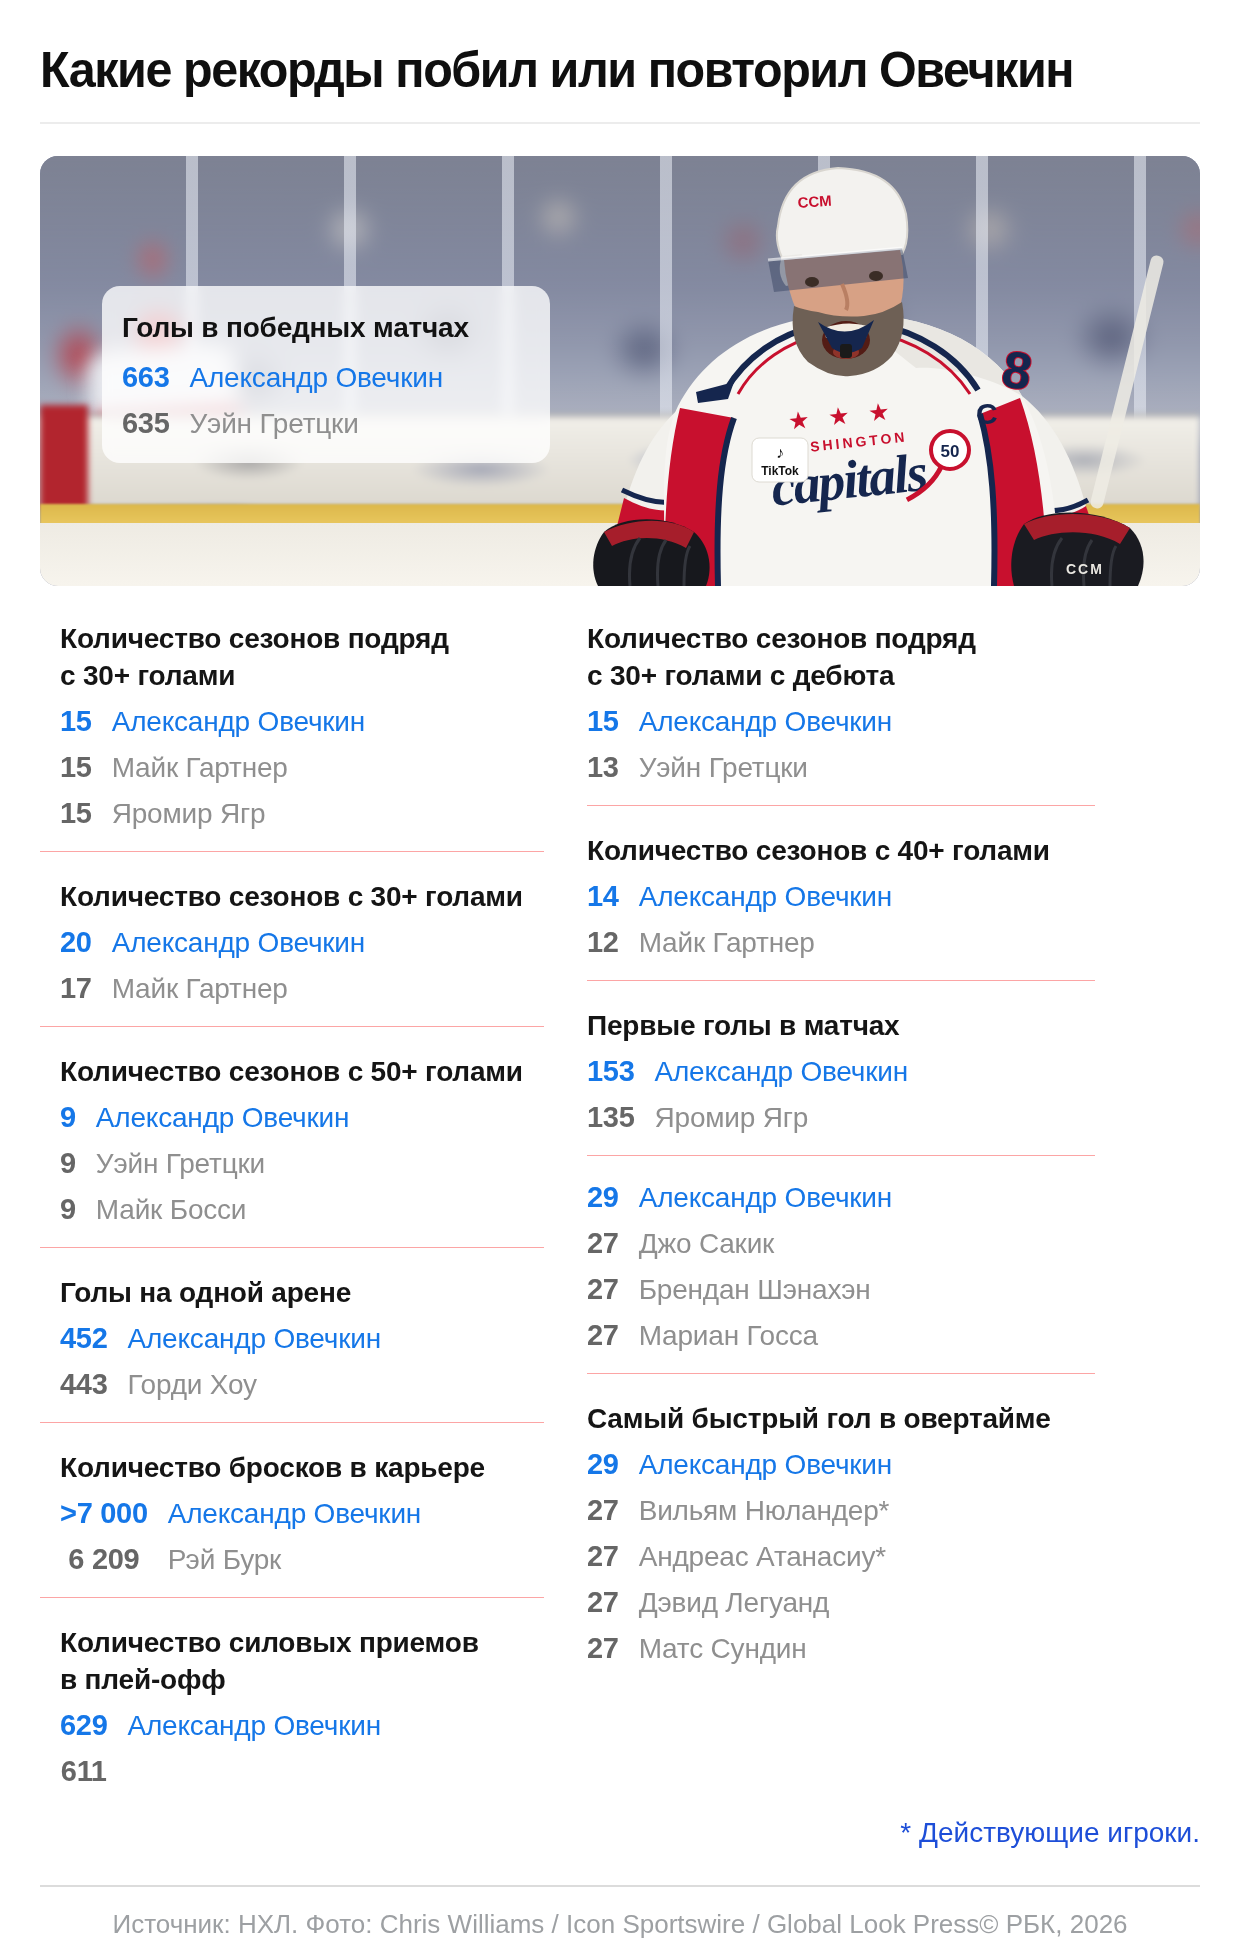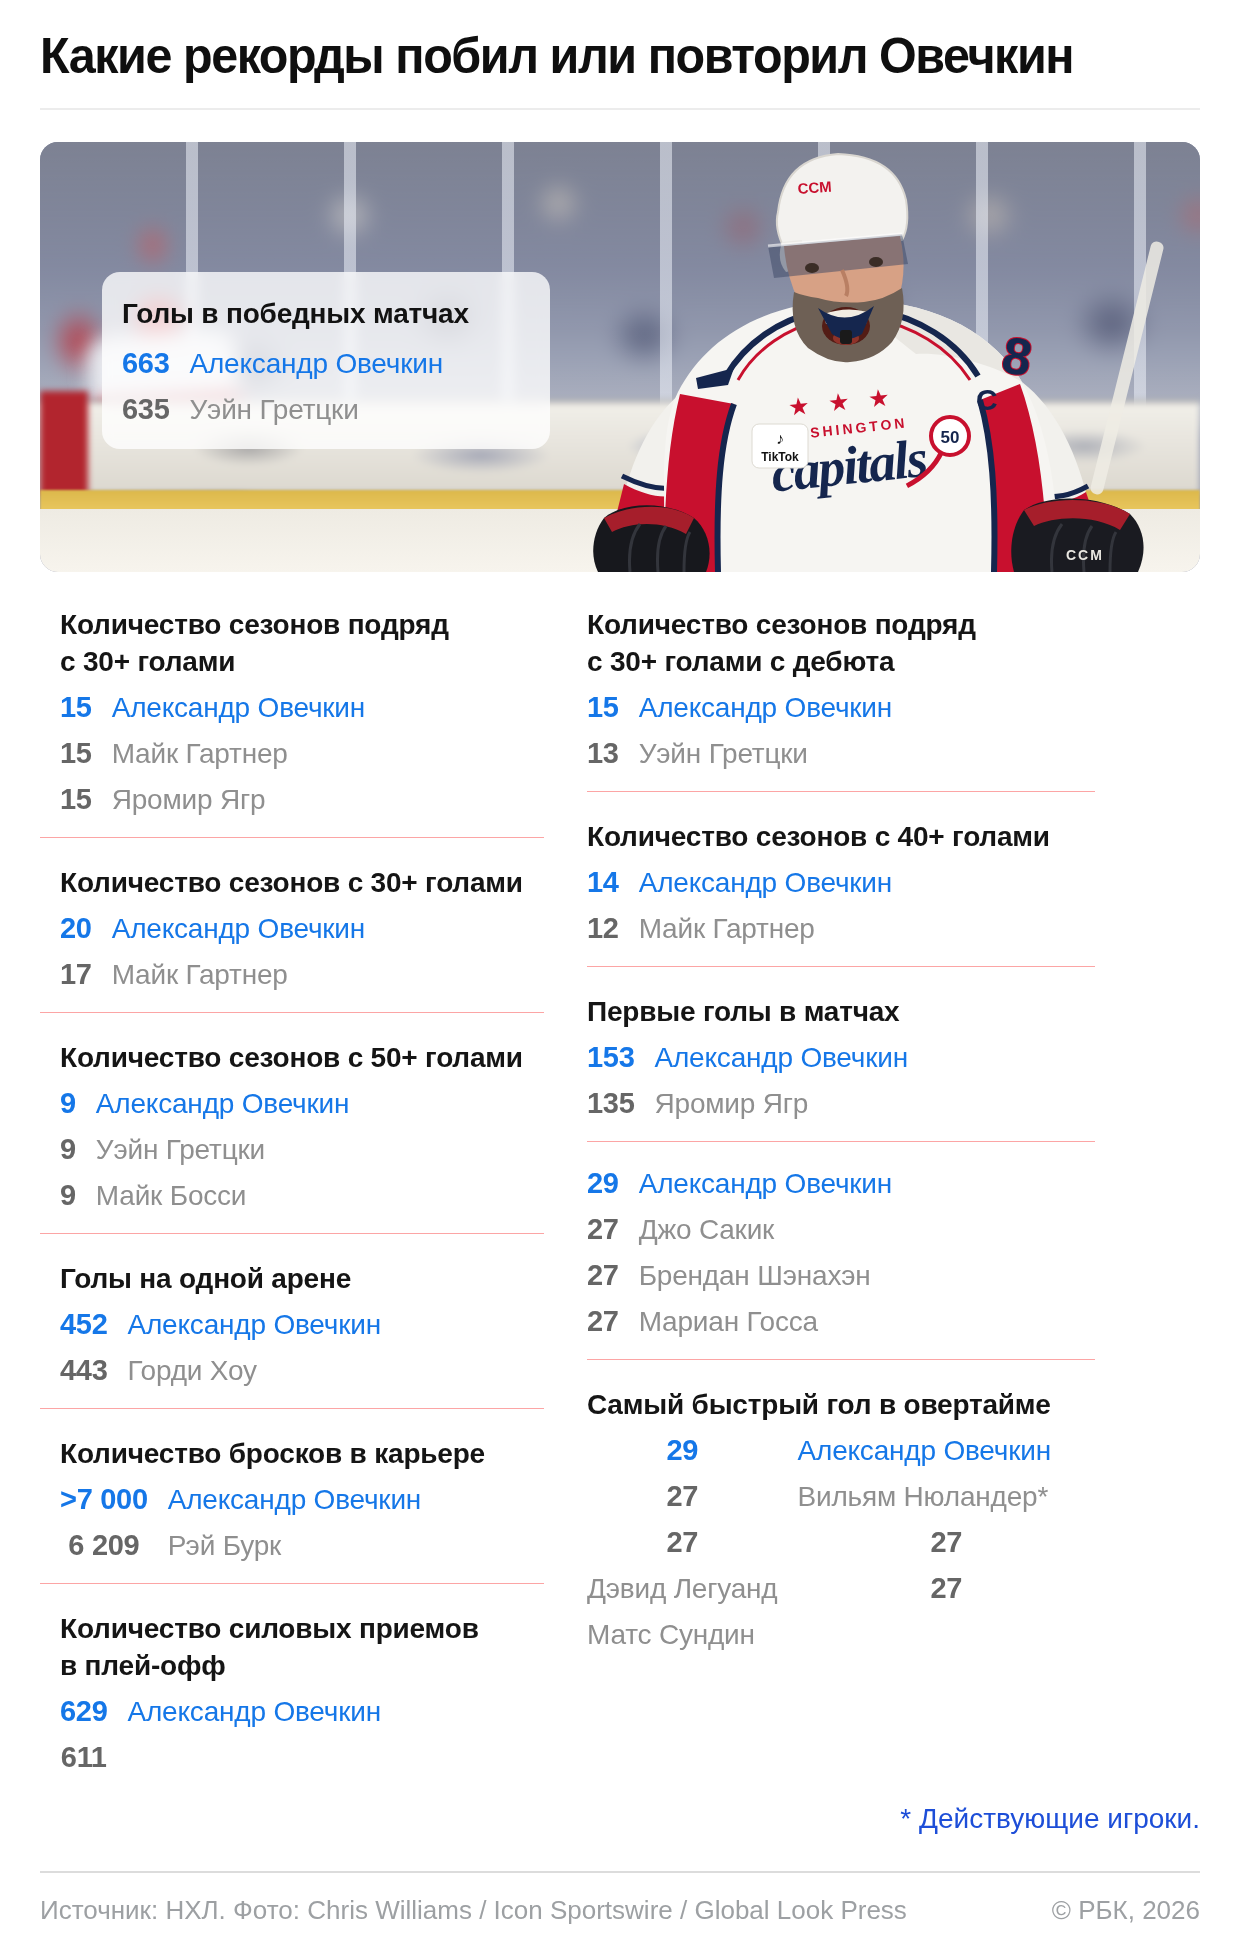"Какие рекорды побил или повторил" .page { padding: 30px 40px 0 40px -> 44px 40px 0 40px }
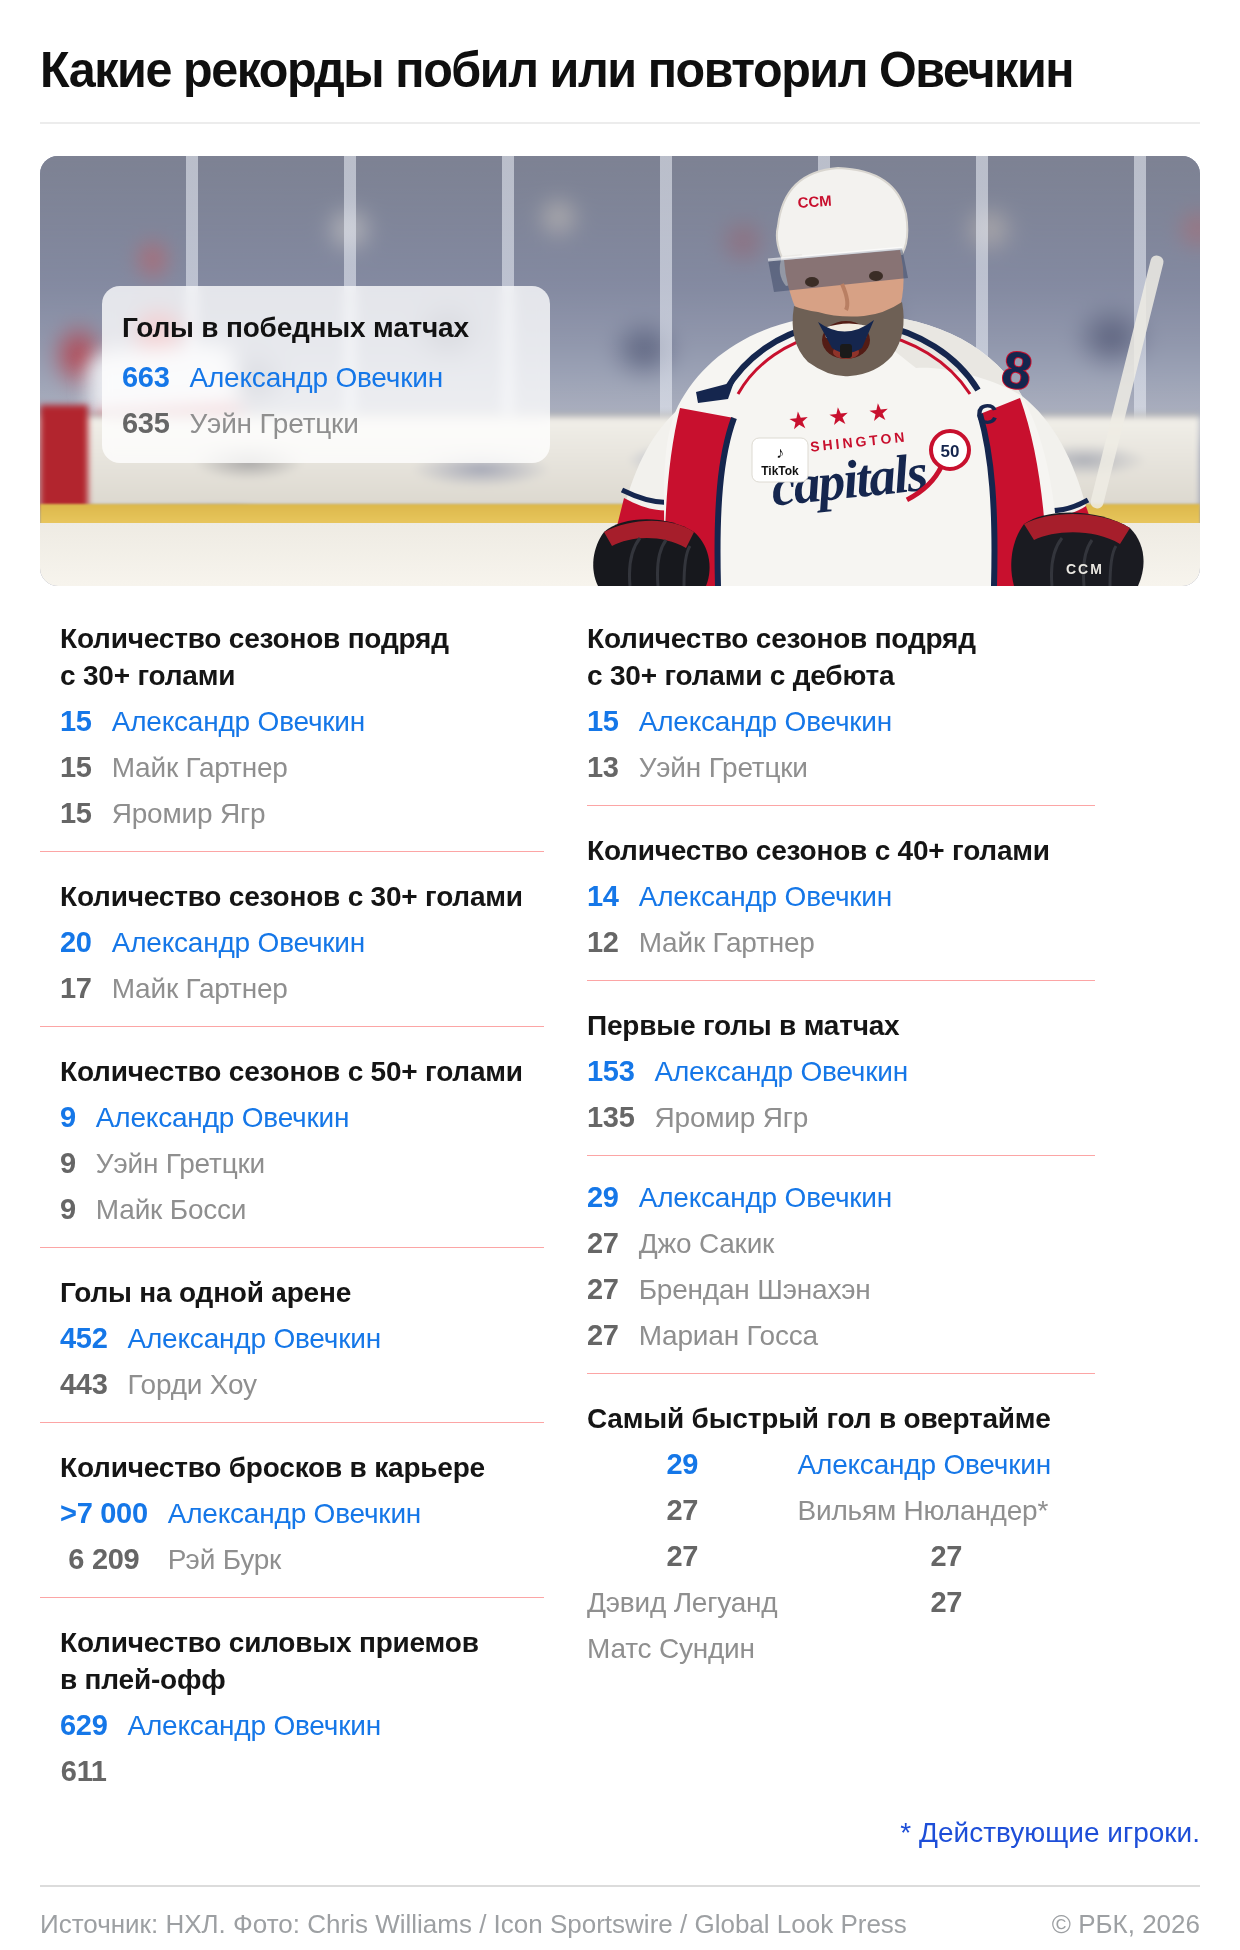"Андреас Атанасиу*" div.nm { html: none -> <div>Андреас Атанасиу*</div> }
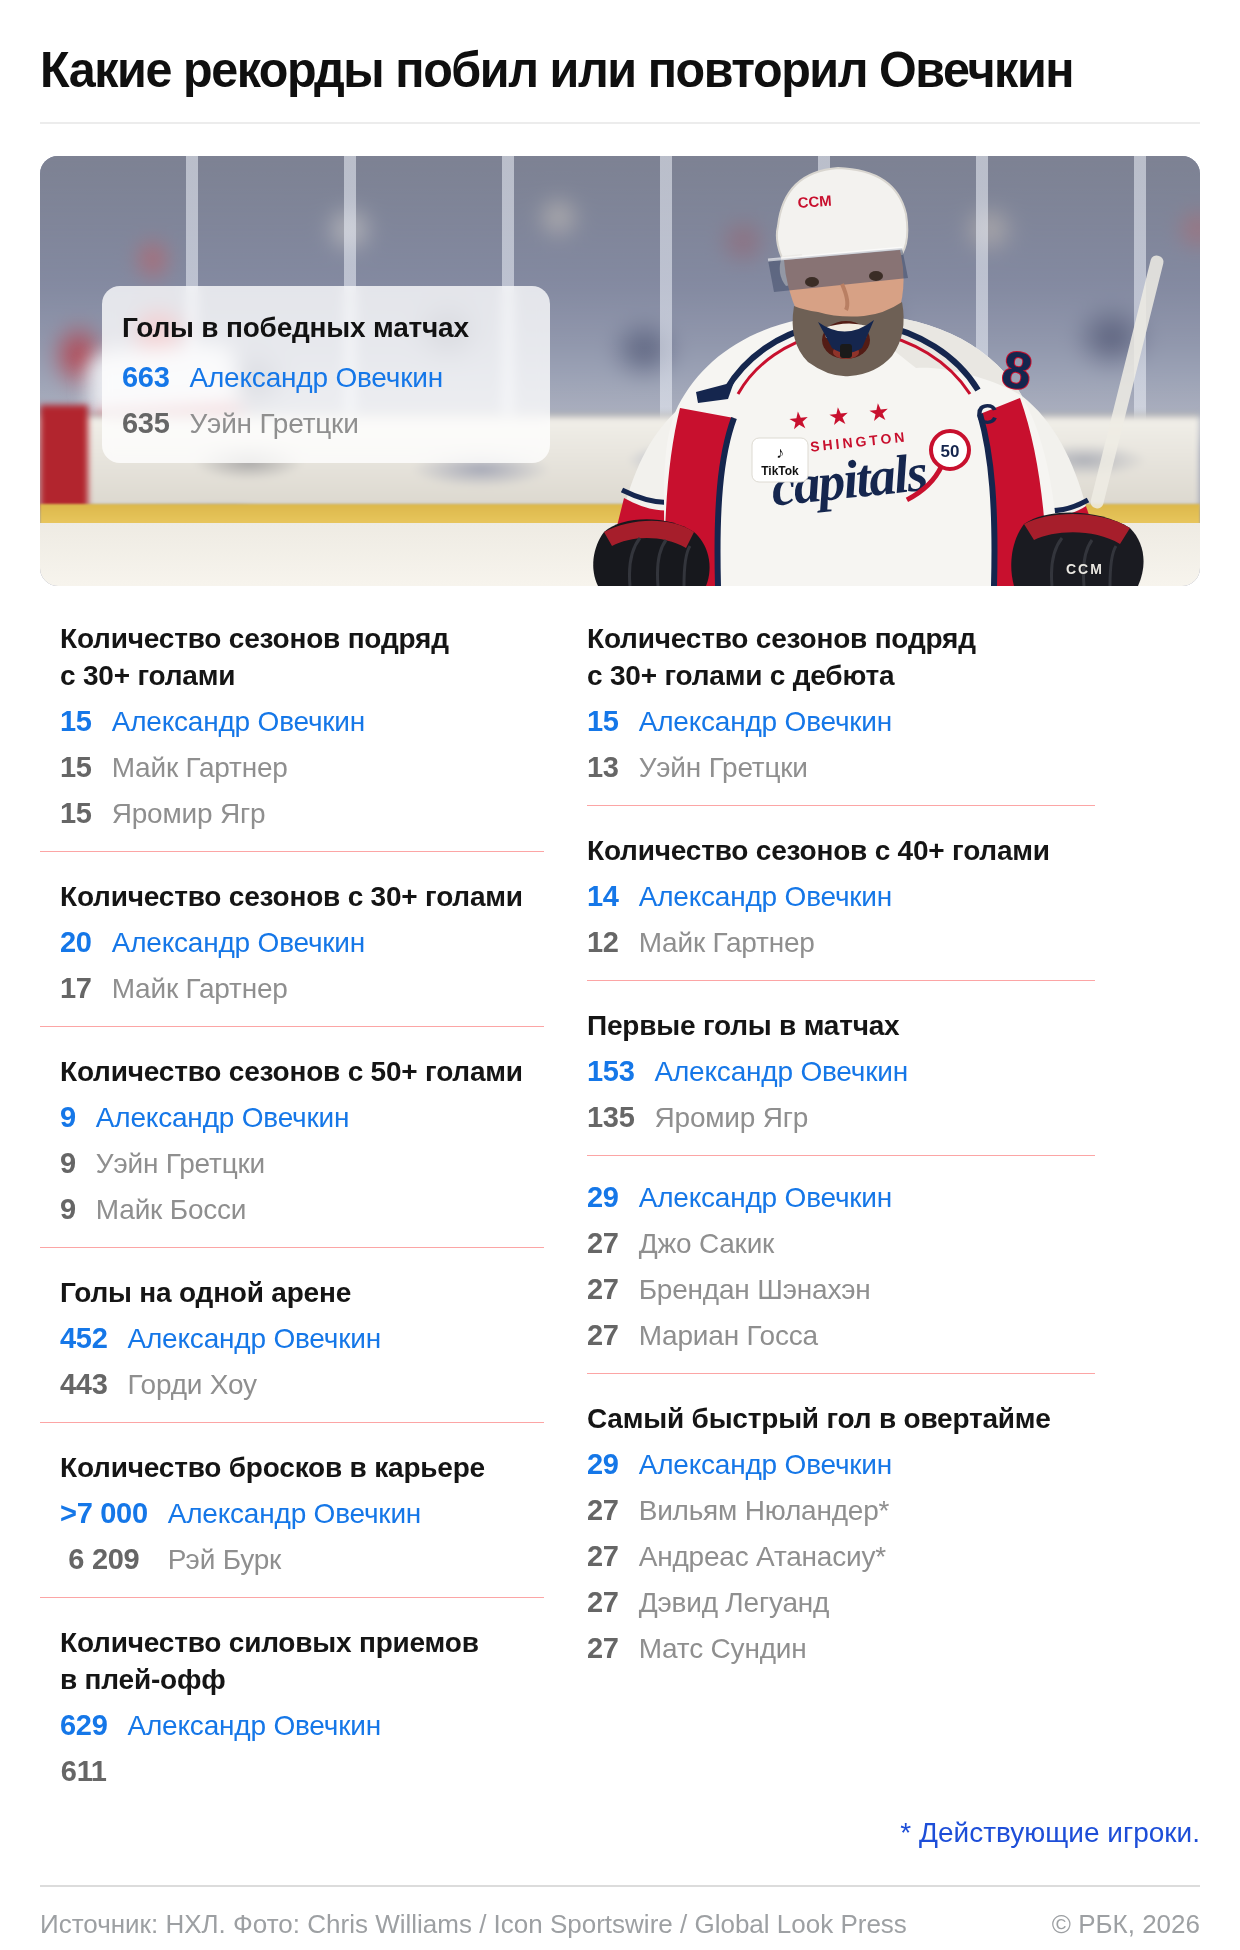"Источник: НХЛ. Фото: Chris Williams" .footer { justify-content: space-between -> center }
